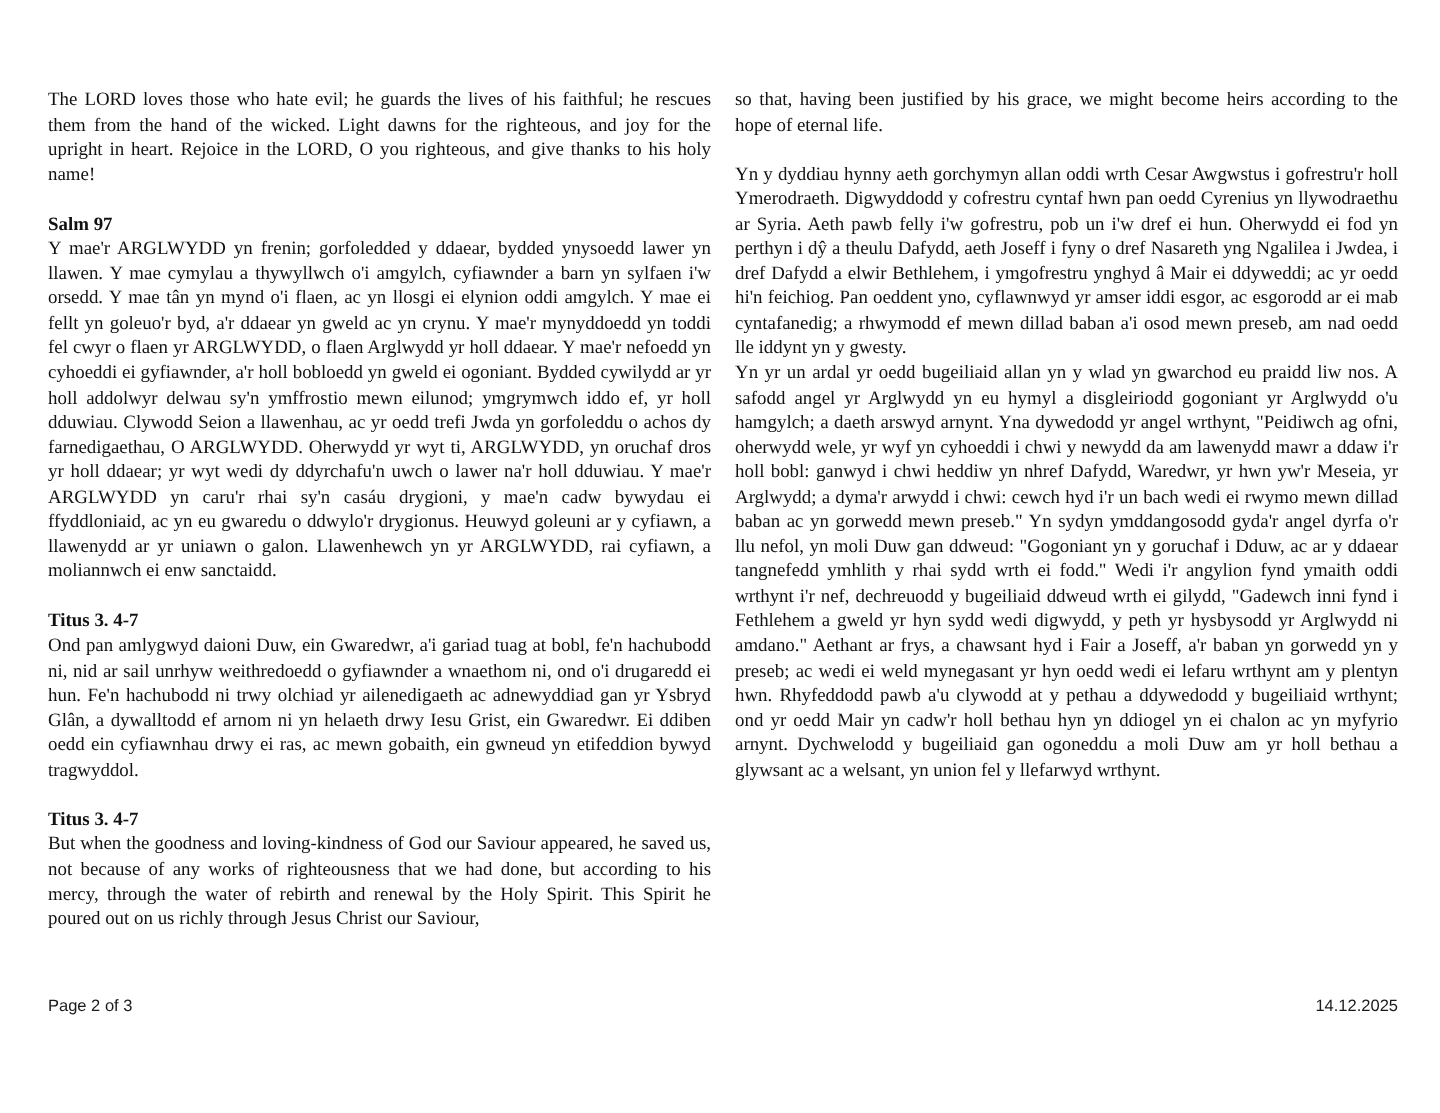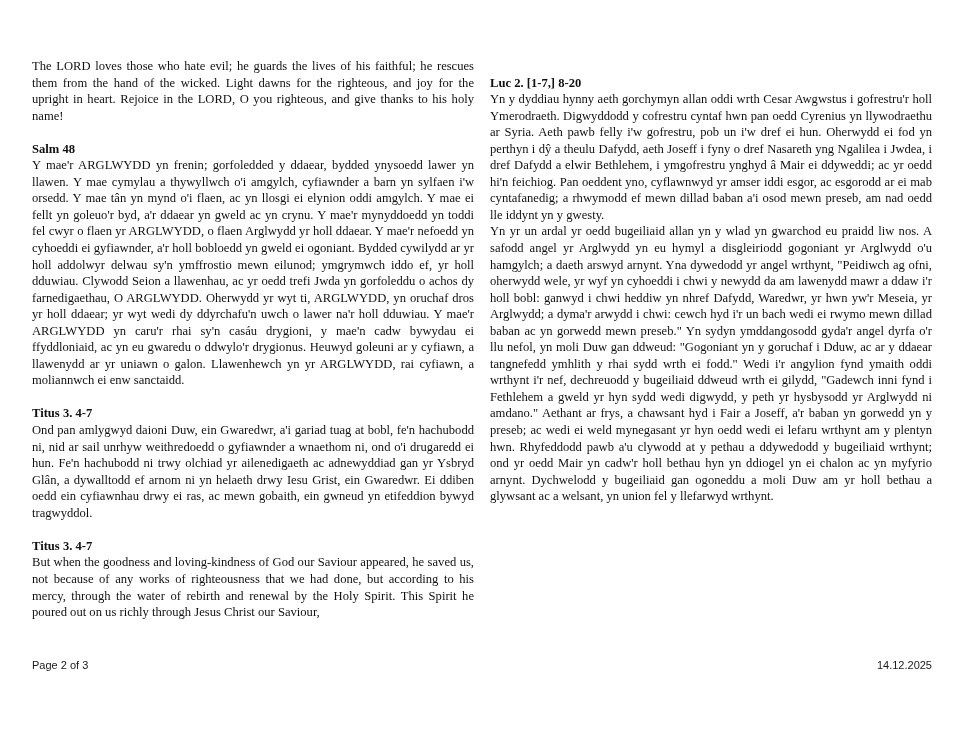"so that, having been justified" p.body-text { html: none -> <p>so that, having been justified by his grace, we might become heirs according to the hope of eternal life.</p> }
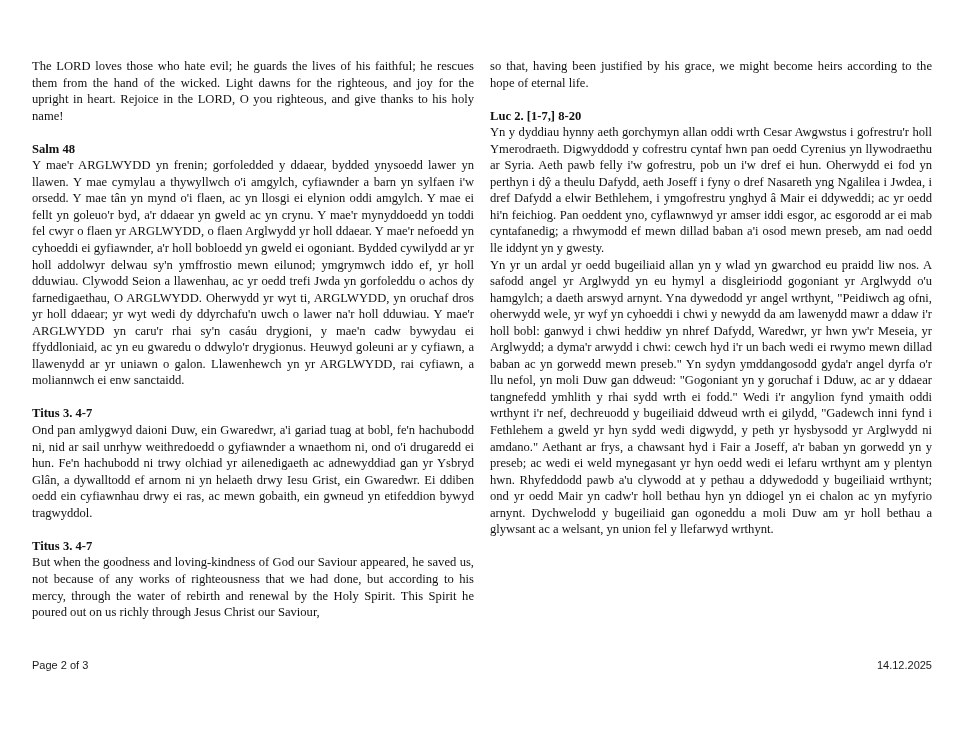"Luc 2. [1-7,] 8-20" p.heading { html: <p>Luc 2. [1-7,] 8-20</p> -> none }
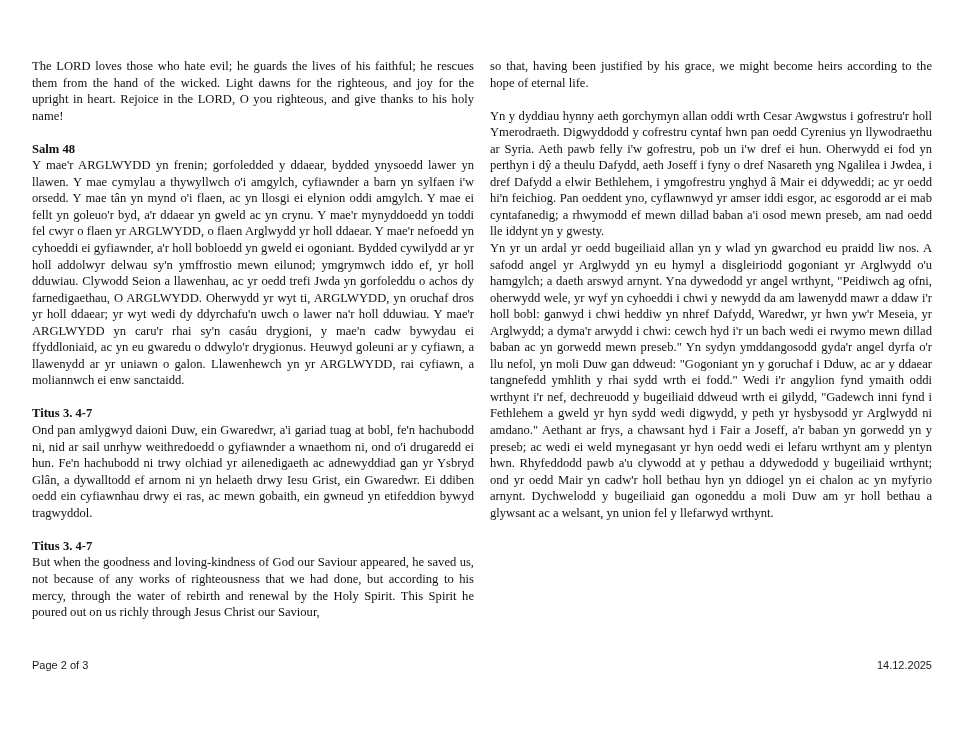"Salm 48" p.heading { text: 48 -> 97 }
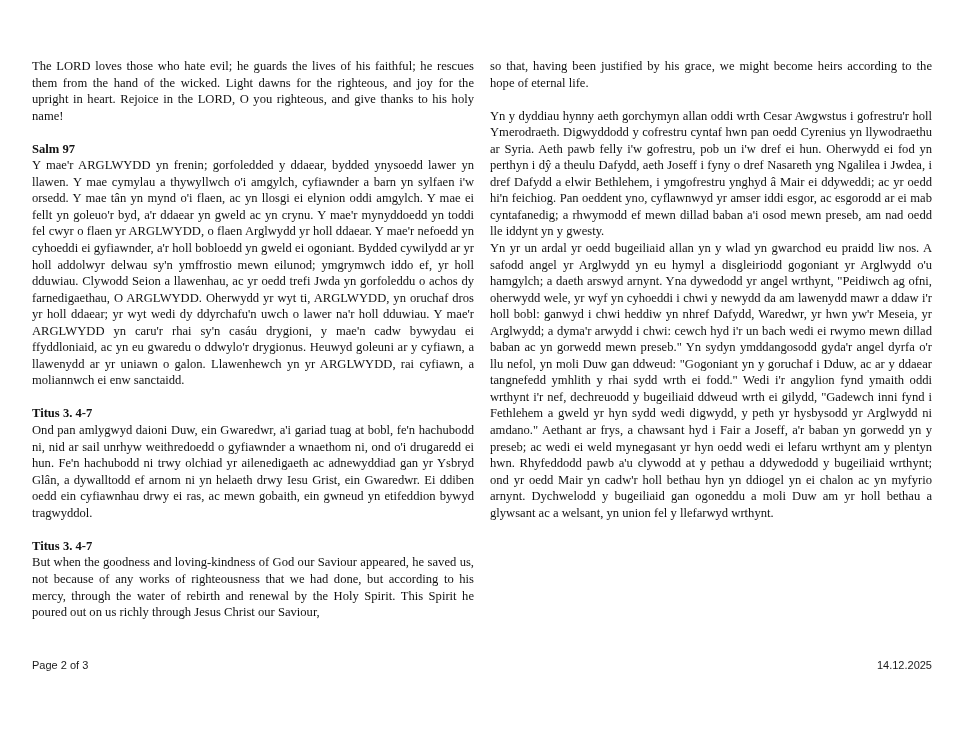"Page 2 of 3" .footer { align-items: flex-start -> flex-end }
